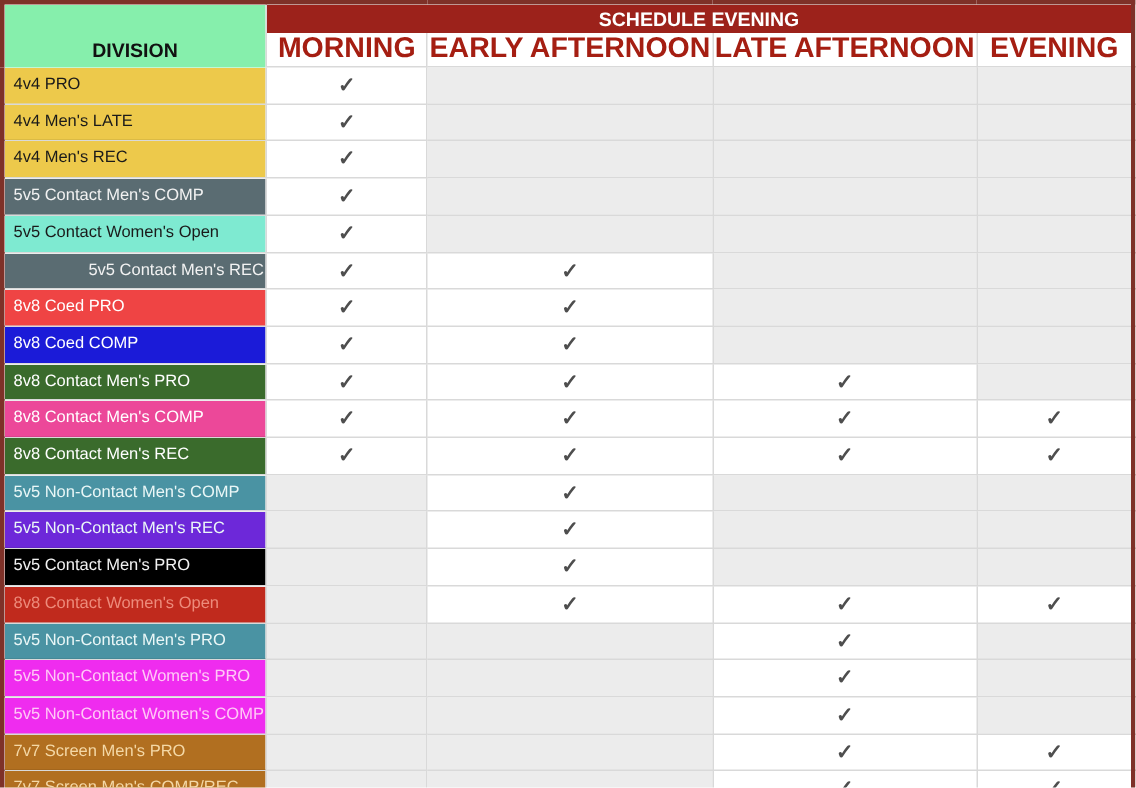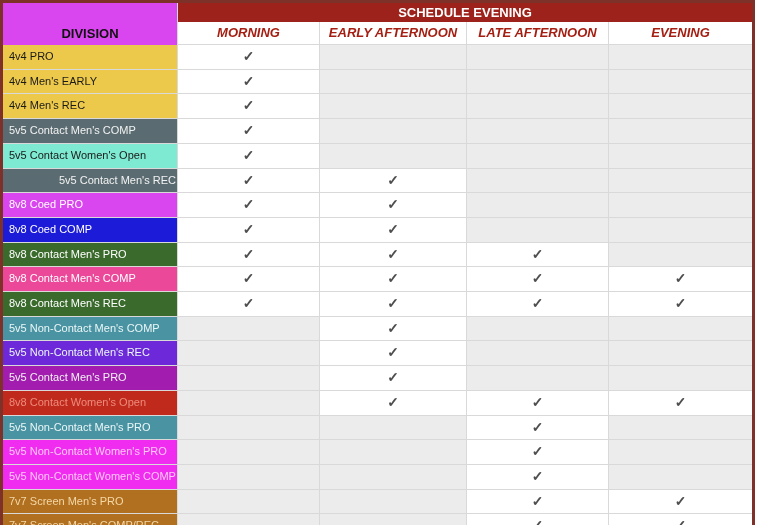"DIVISION" th.corner { background: #d946ef -> #86efac }
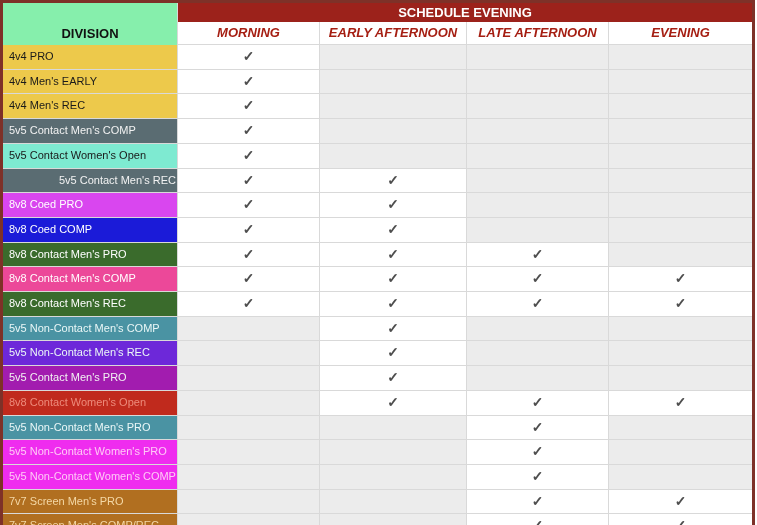"MORNING" th.colhead { font-size: 13px -> 19px; font-style: italic -> none }
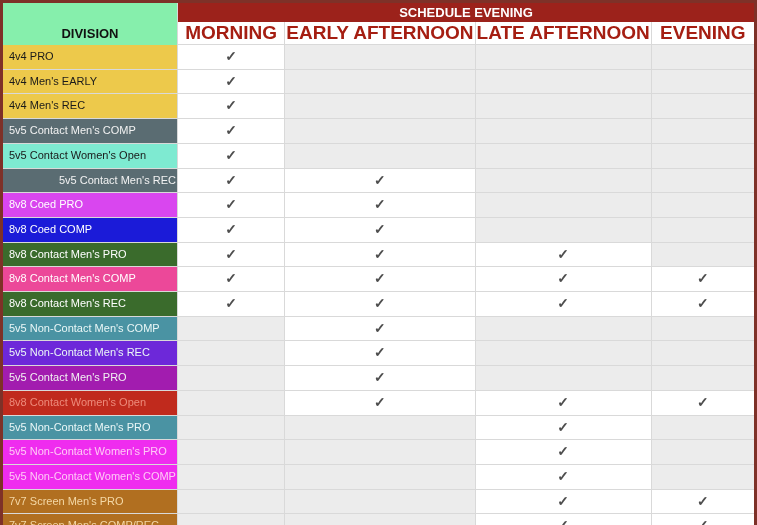"4v4 Men's EARLY" th.rowlabel { text: EARLY -> LATE }
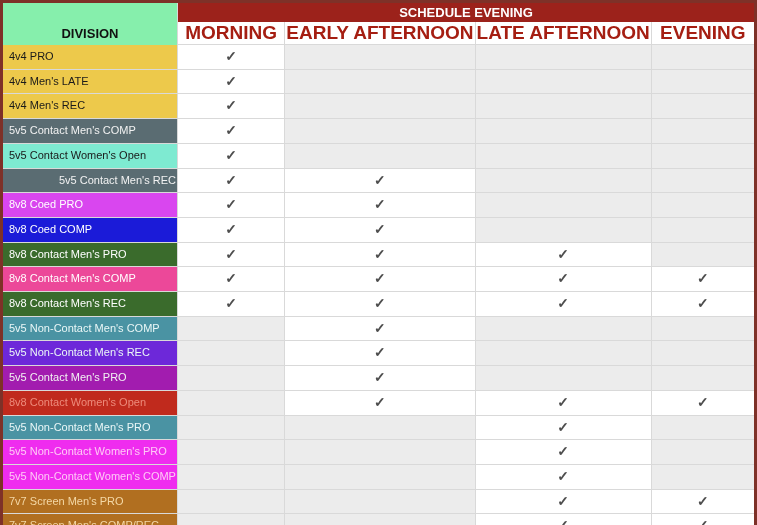"8v8 Coed PRO" th.rowlabel { background: #d946ef -> #ef4444 }
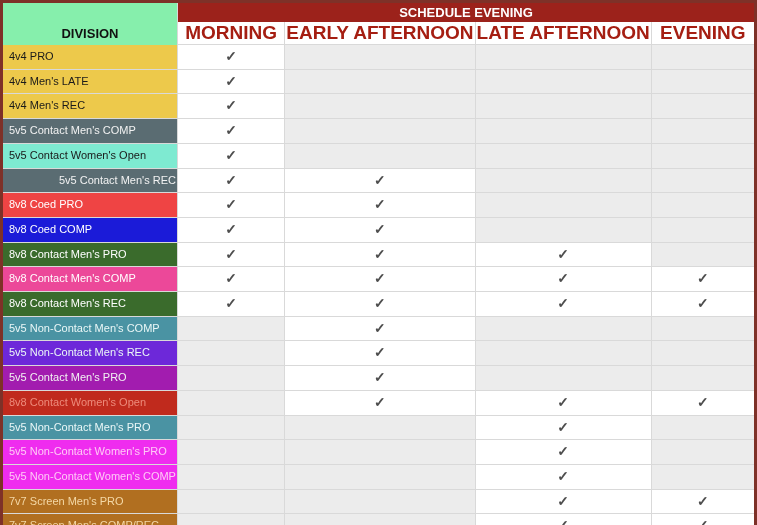"5v5 Contact Men's PRO" th.rowlabel { background: #a21caf -> #000000 }
